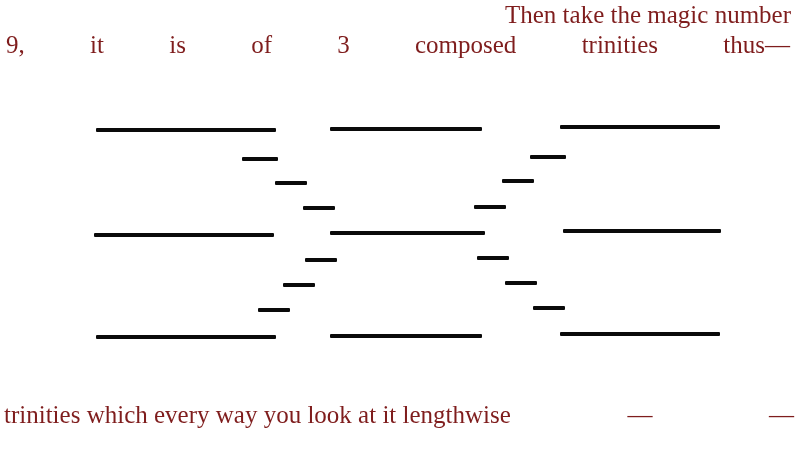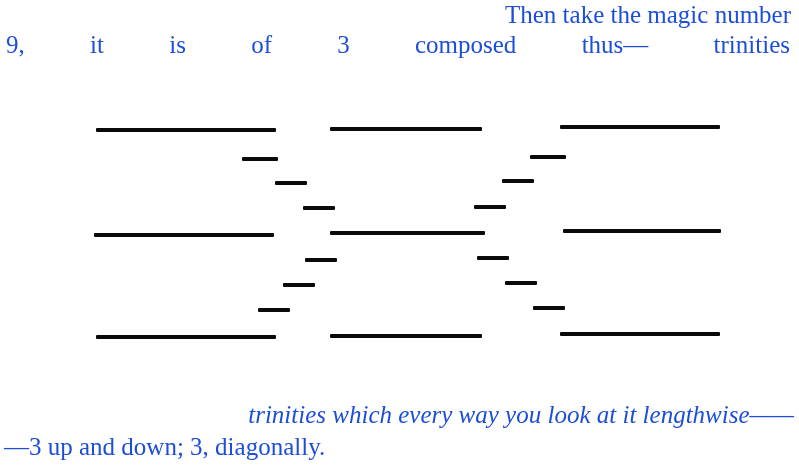"Then take the magic number" .text-line { color: #1d4ed8 -> #7f1d1d }
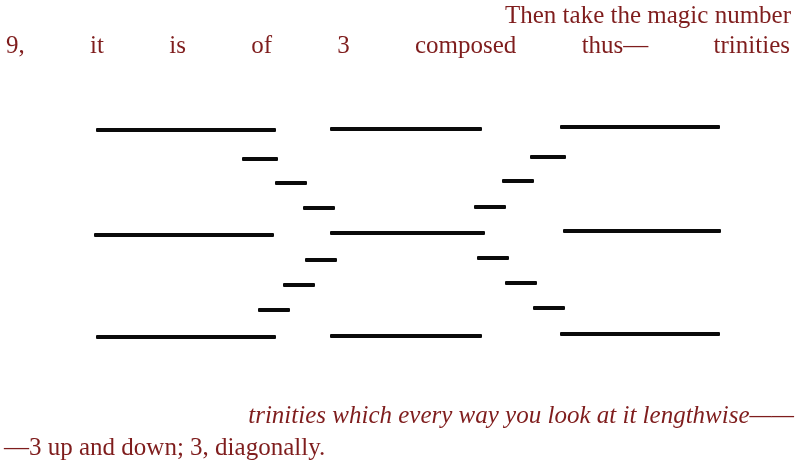"thus—" span { order: before "trinities" -> after "trinities" }
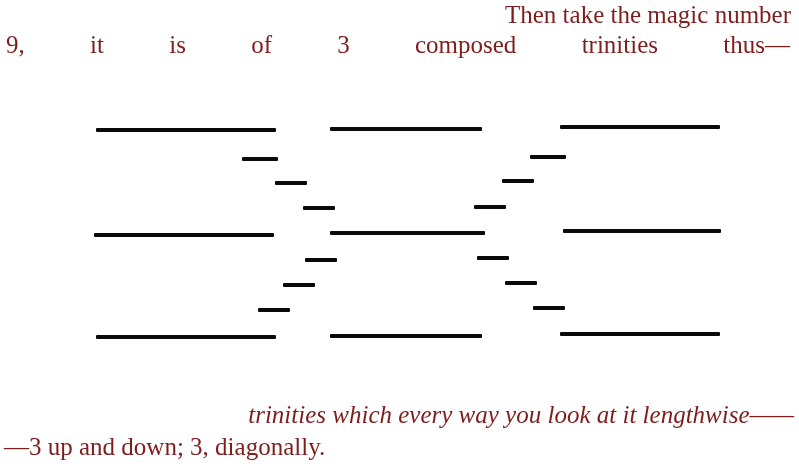"trinities which every way you" .line-bottom-1 { font-style: italic -> none; justify-content: flex-end -> space-between }
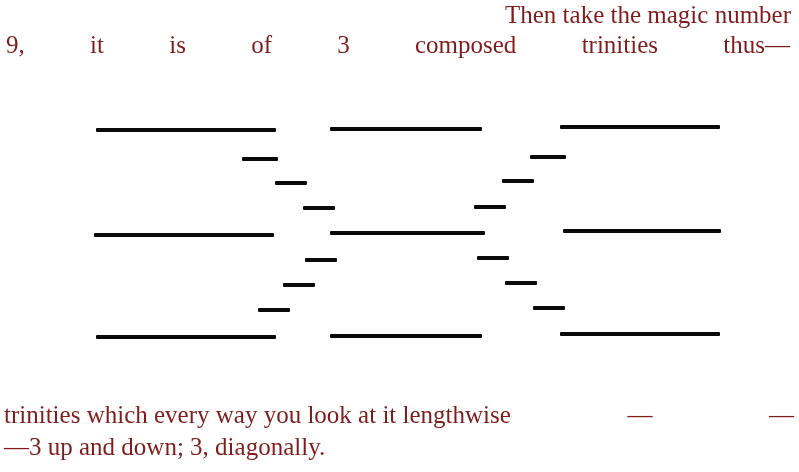"—3 up and down; 3," div.text-line { html: <div>—3 up and down; 3, diagonally.</div> -> none }
